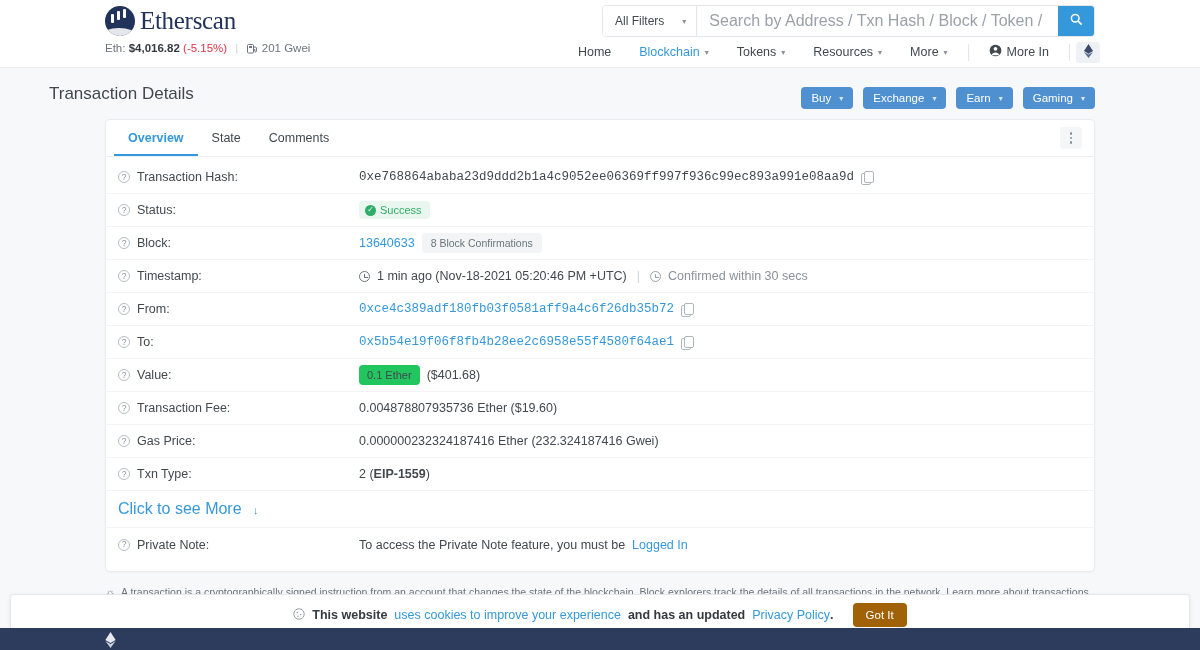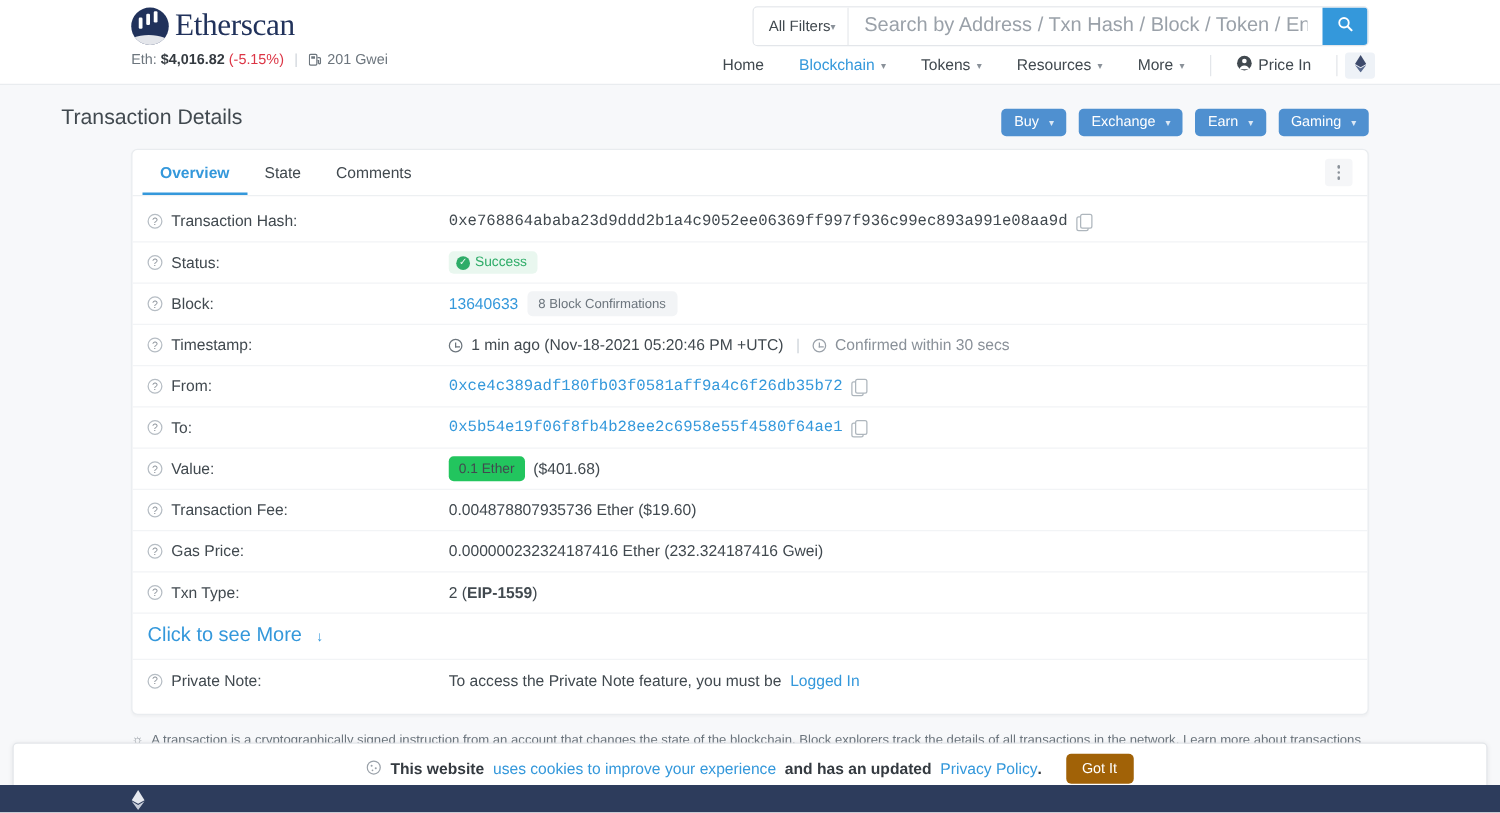"All Filters" .filter-btn { gap: none -> 18px }
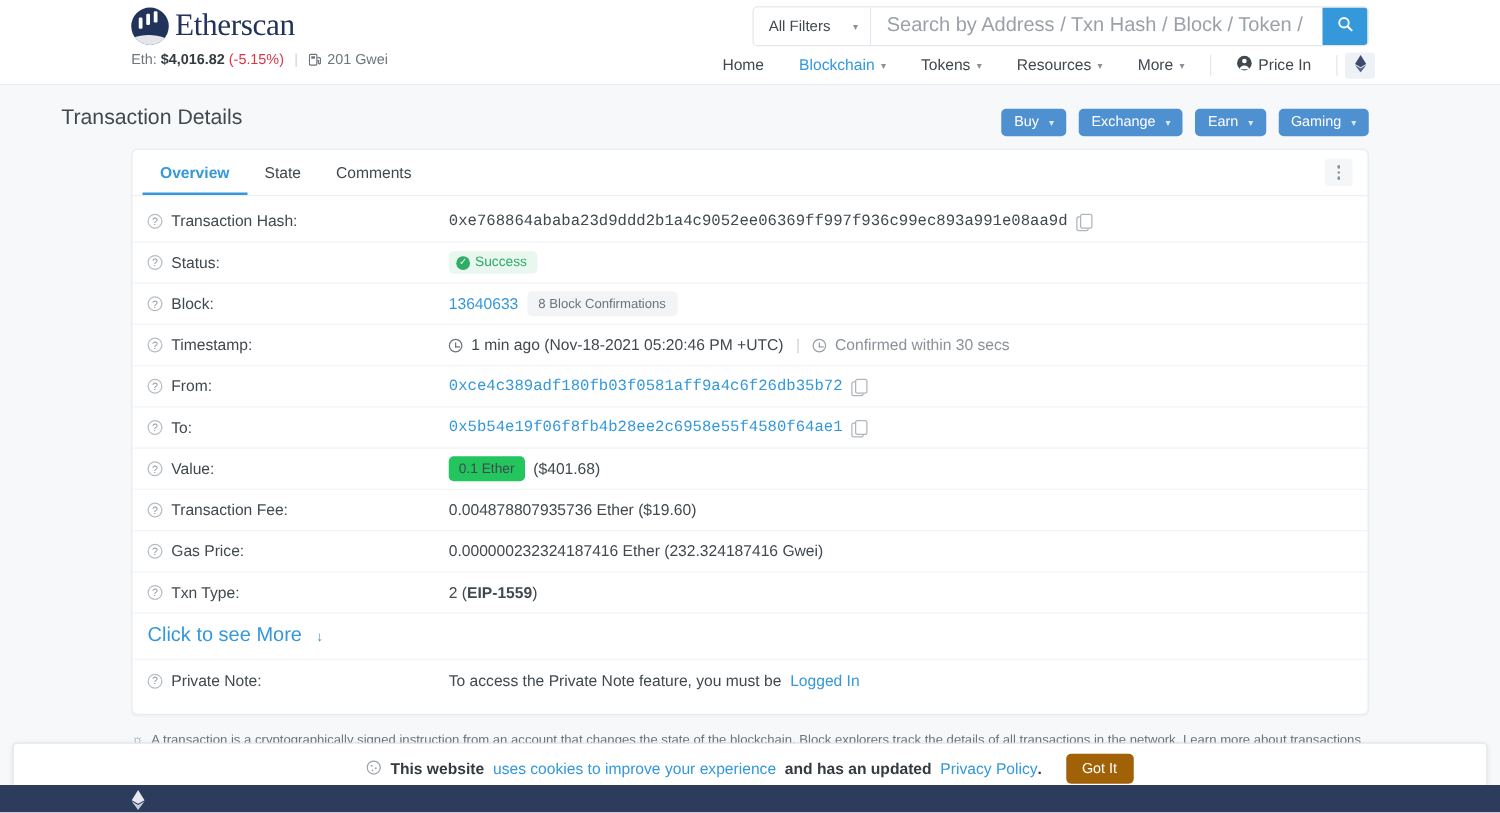"Price In" span { text: Price -> More }
